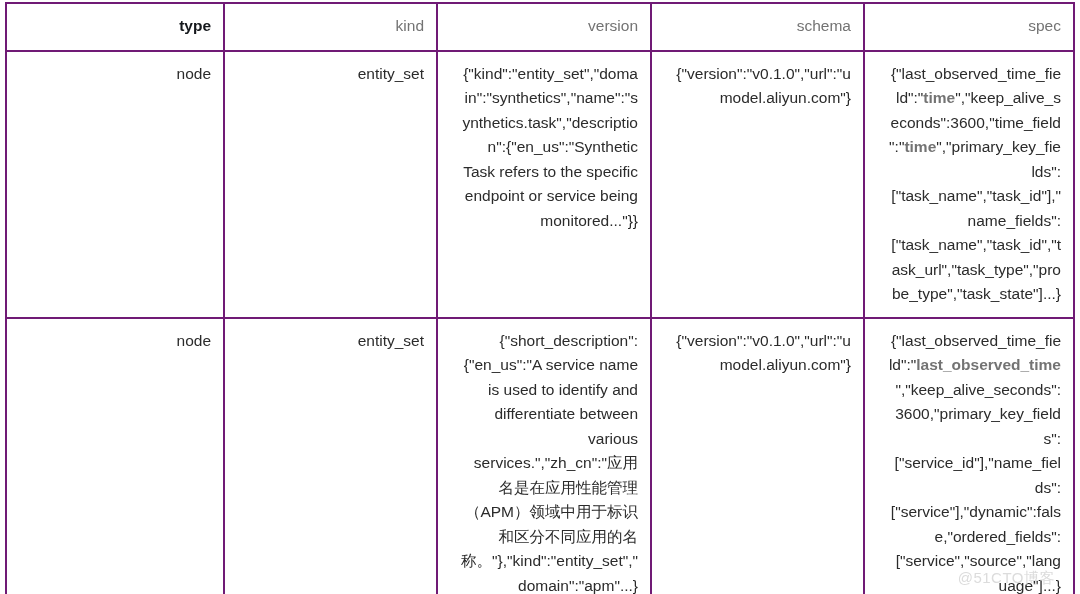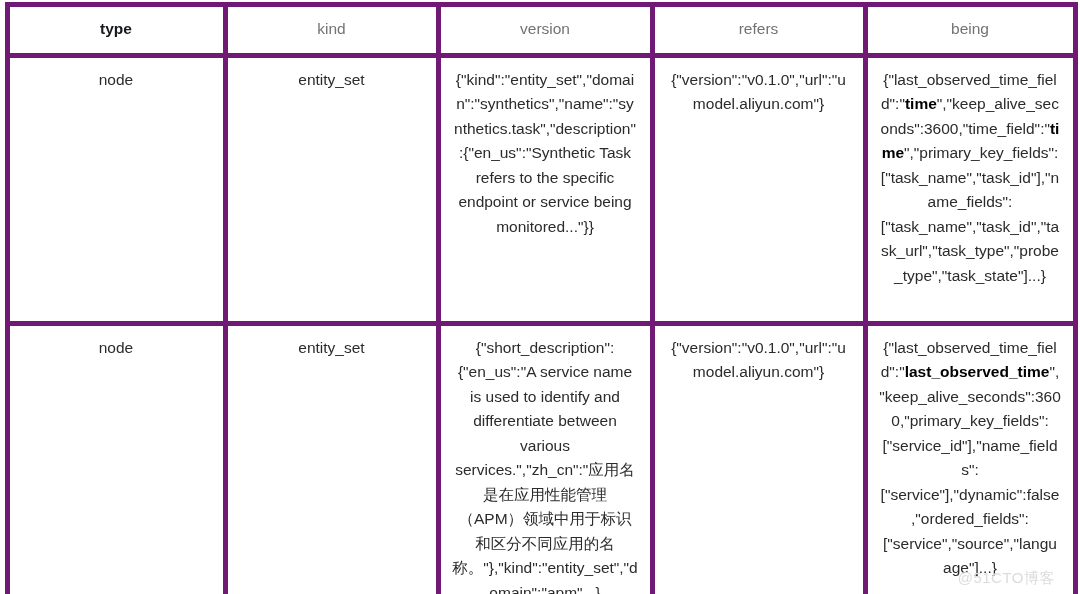"type" table.data-table th, table.data-table td { border: 5px solid #701a75 -> 2px solid #701a75; text-align: center -> right }
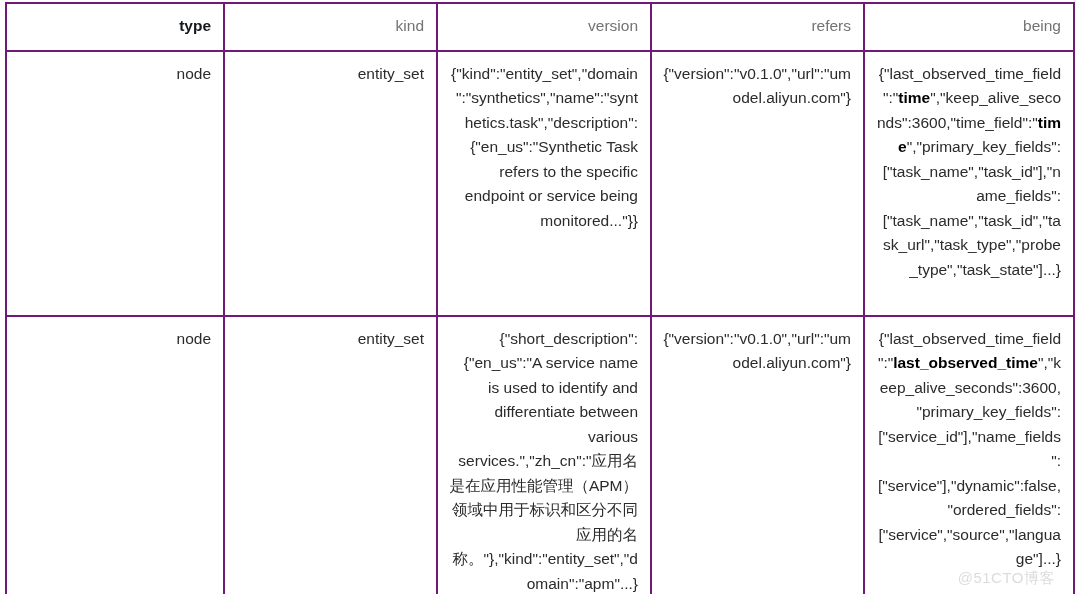"refers" th { text: refers -> schema }
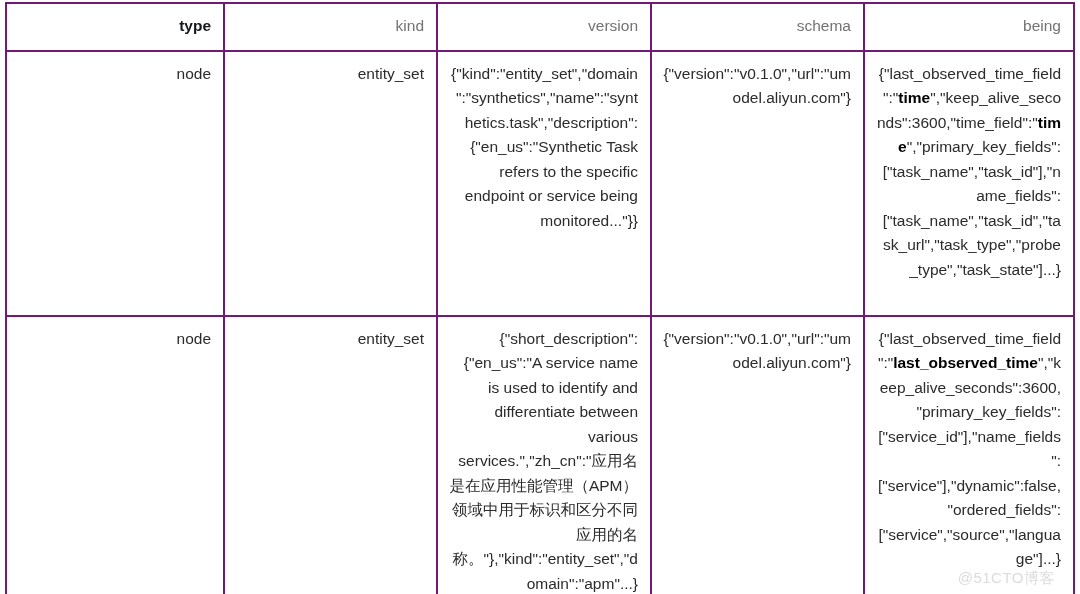"being" th { text: being -> spec }
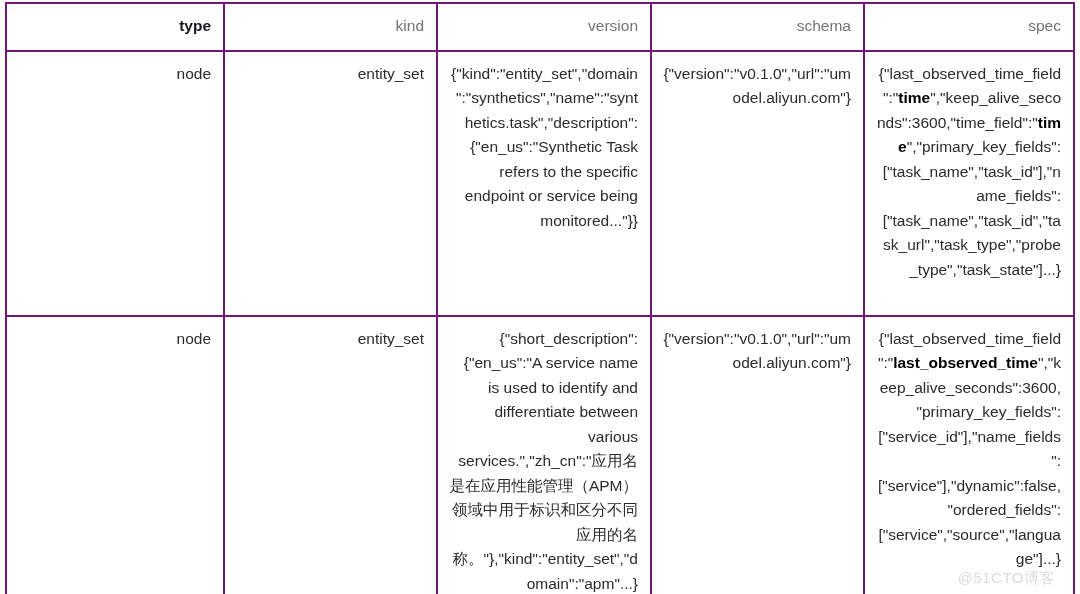"node" .cell-text { margin-left: none -> 12px }
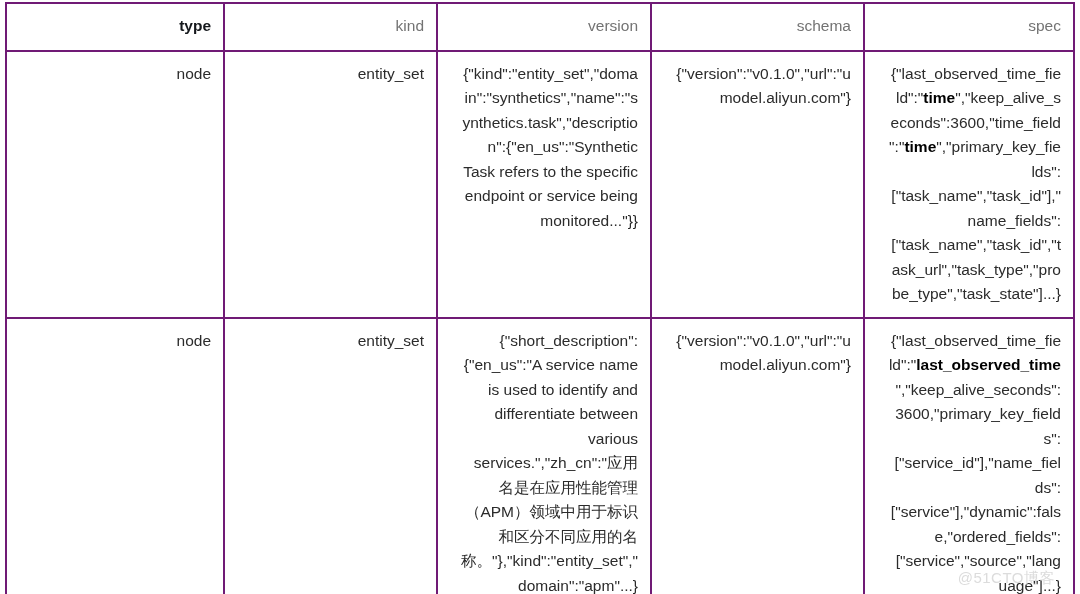"time" .cell-text b { color: #000000 -> #737373 }
